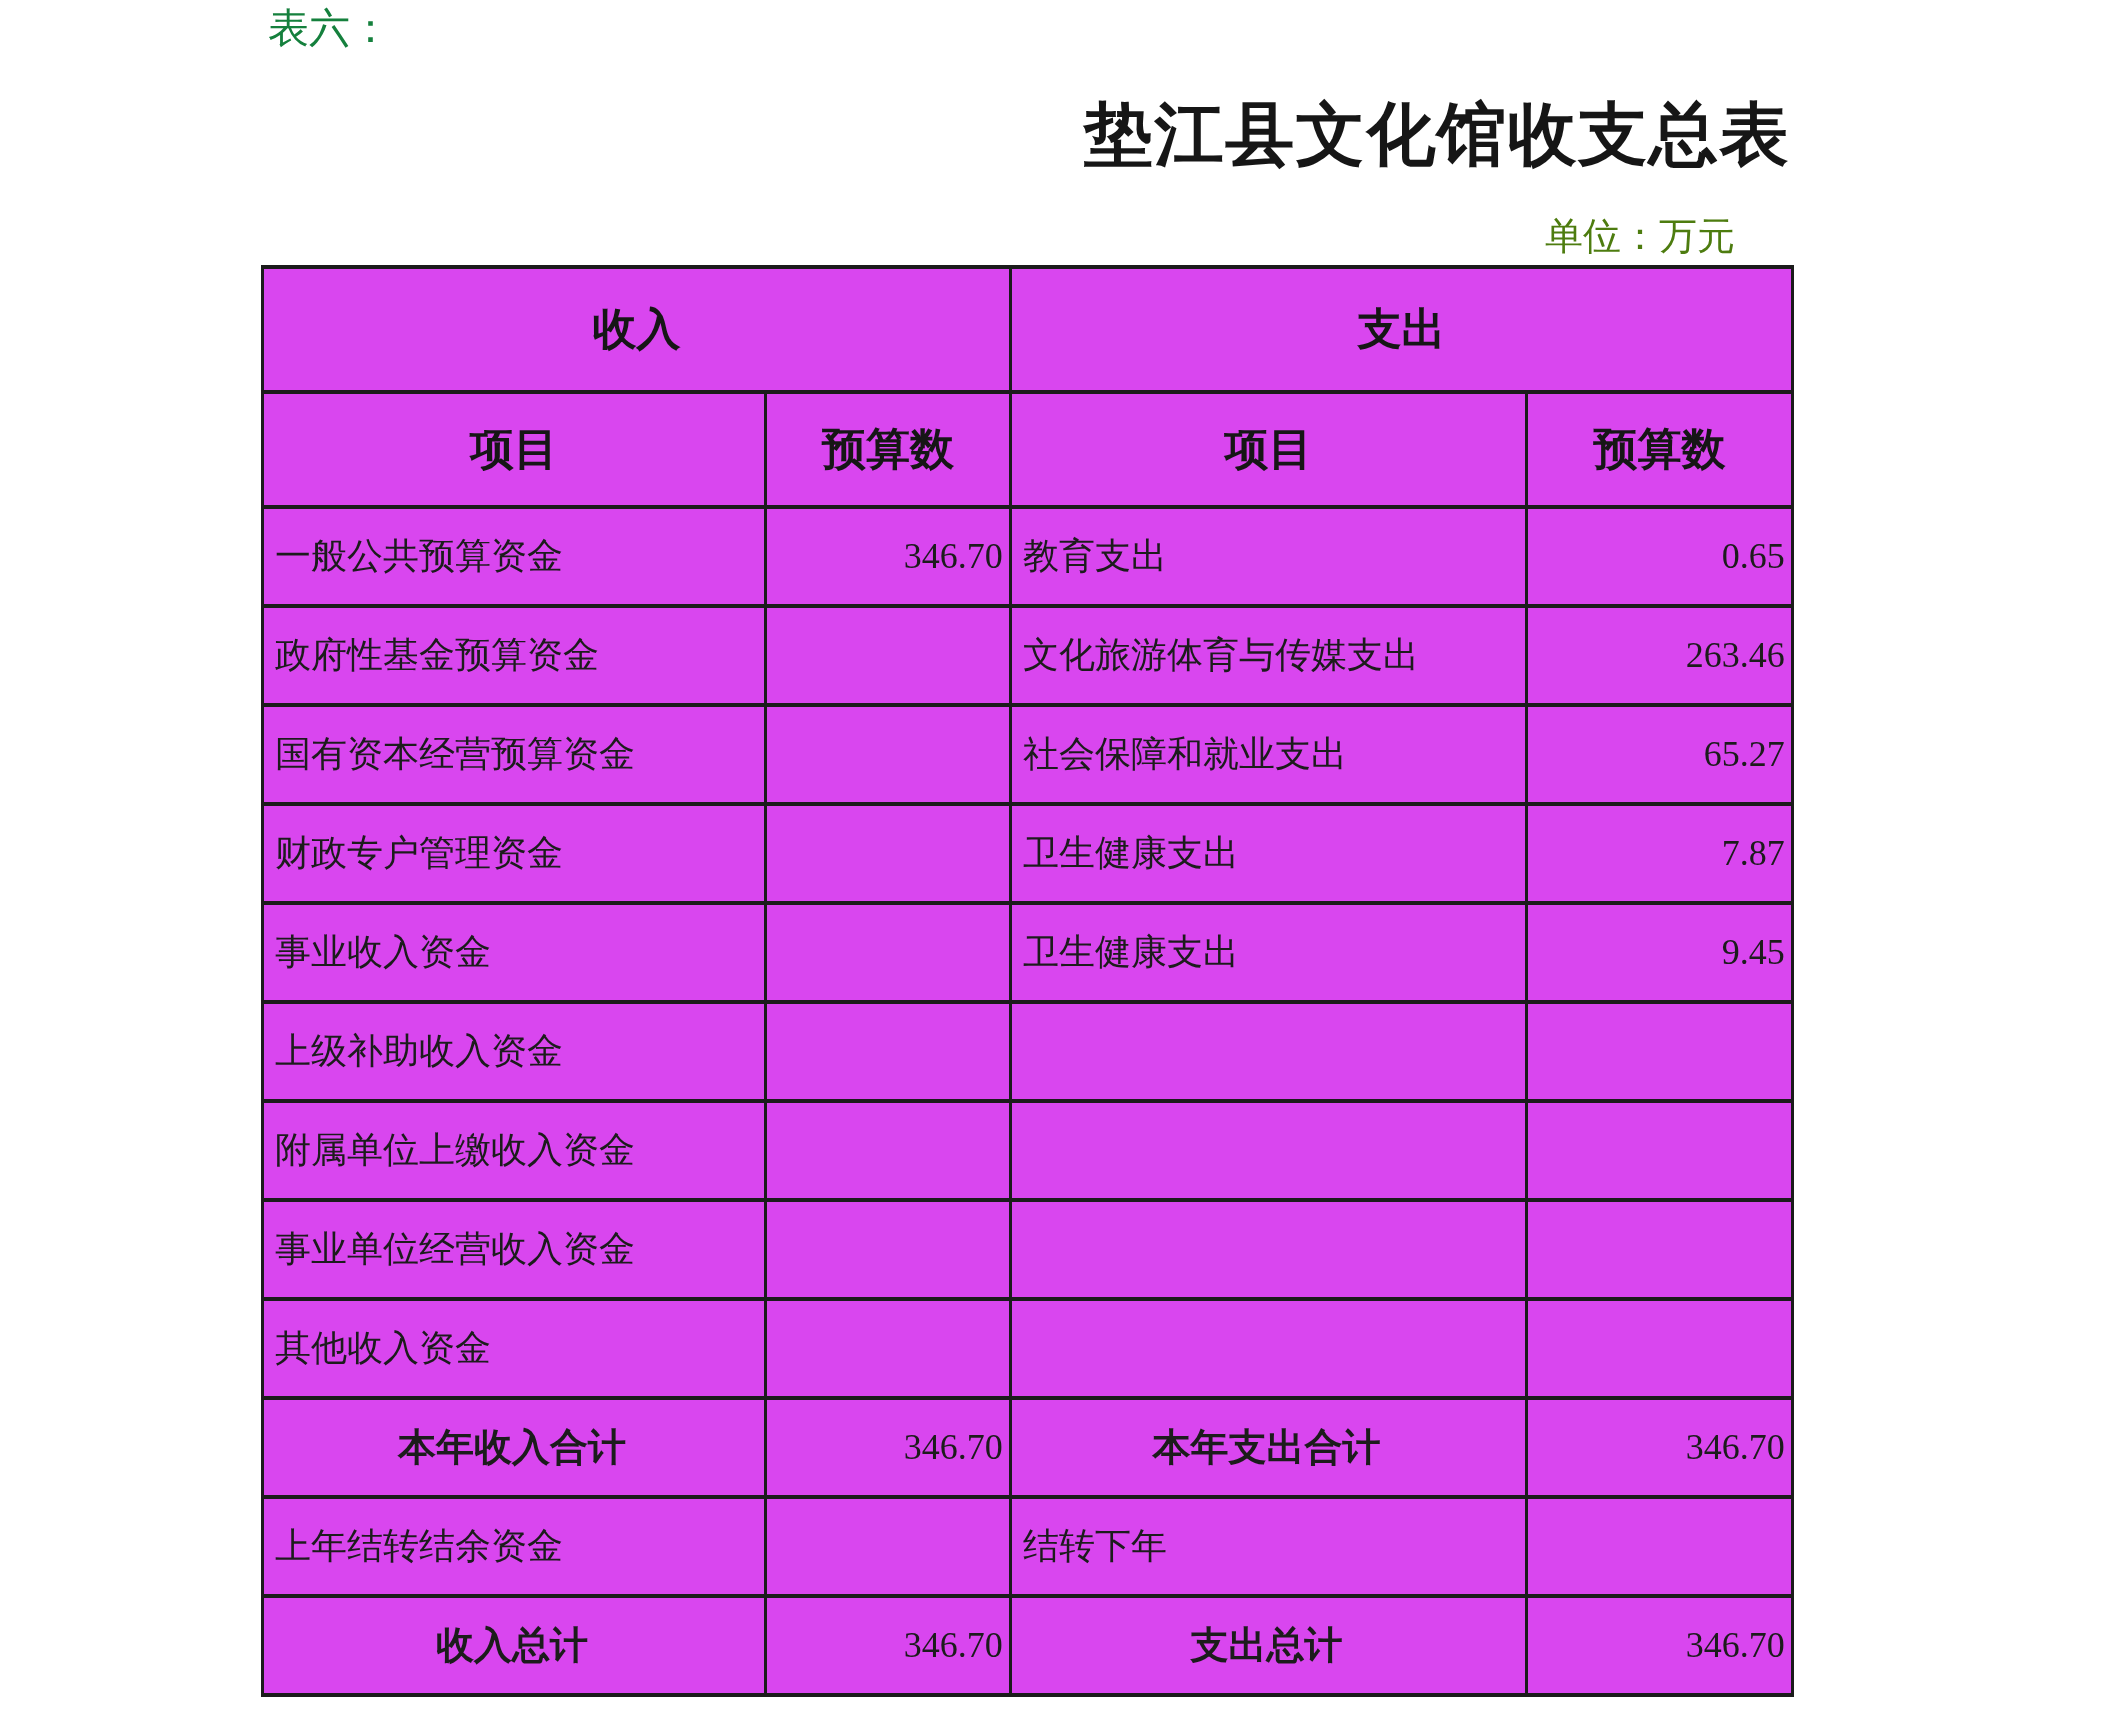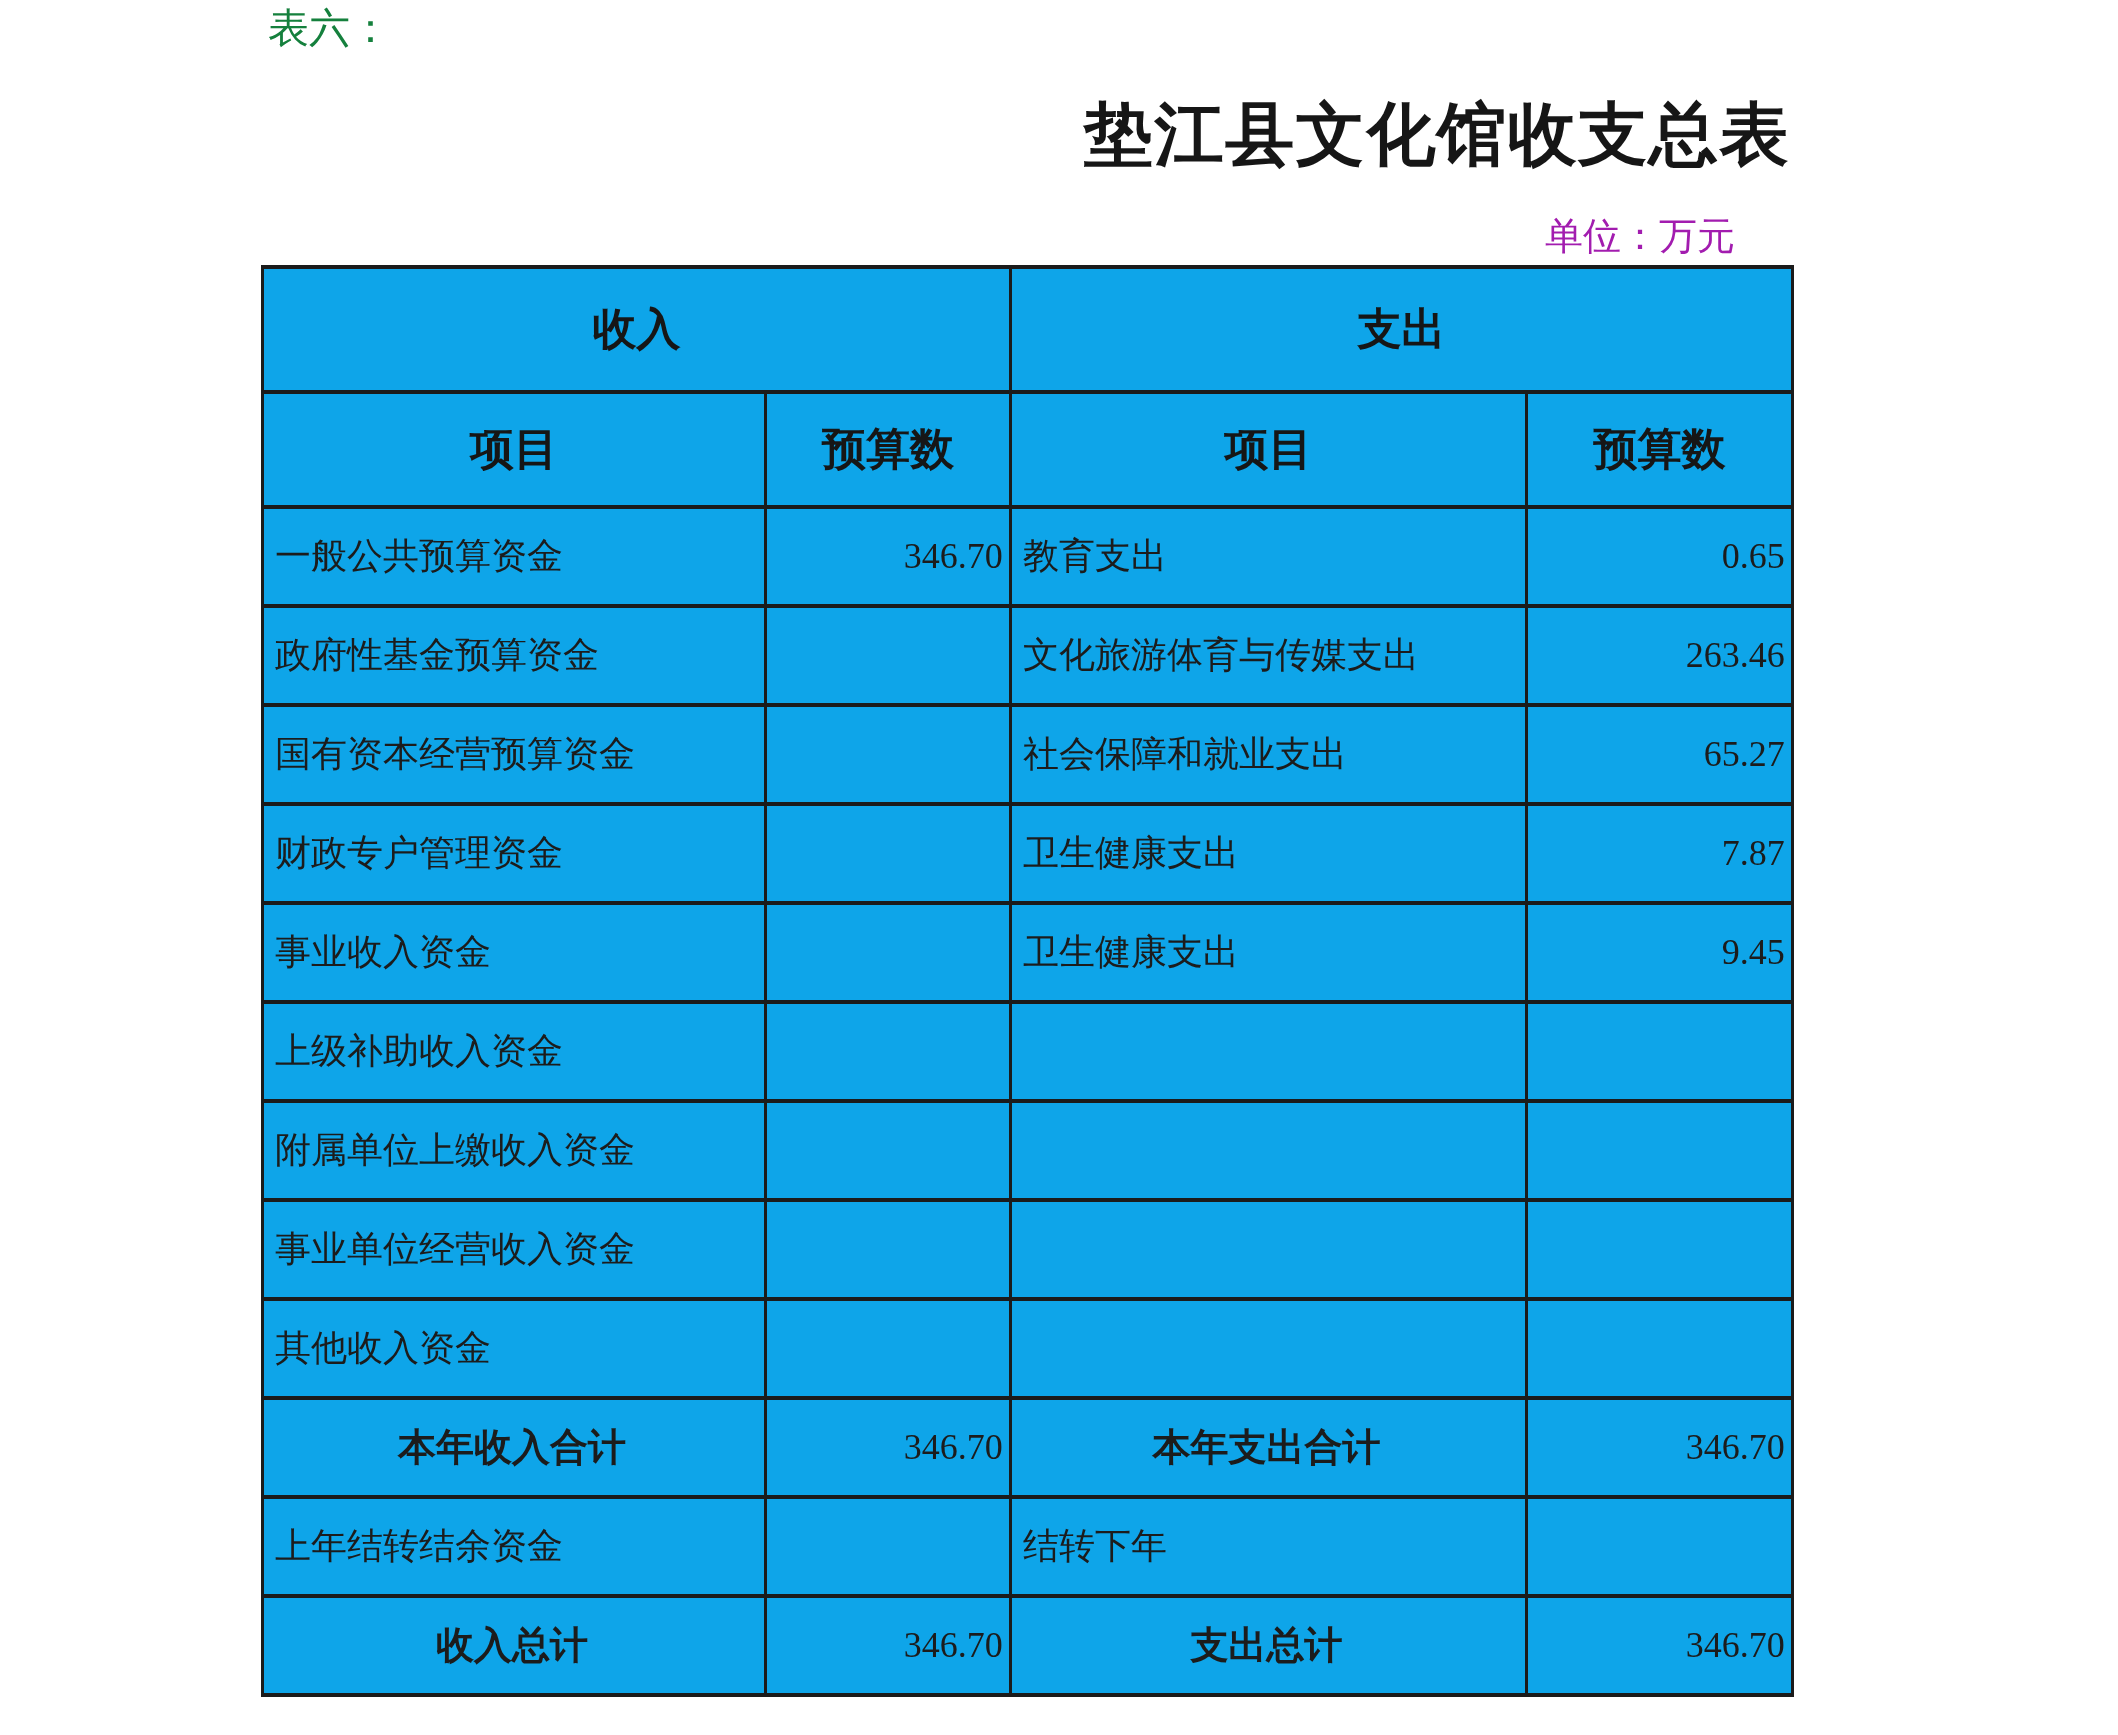"单位：万元" .unit-note { color: #a21caf -> #4d7c0f }
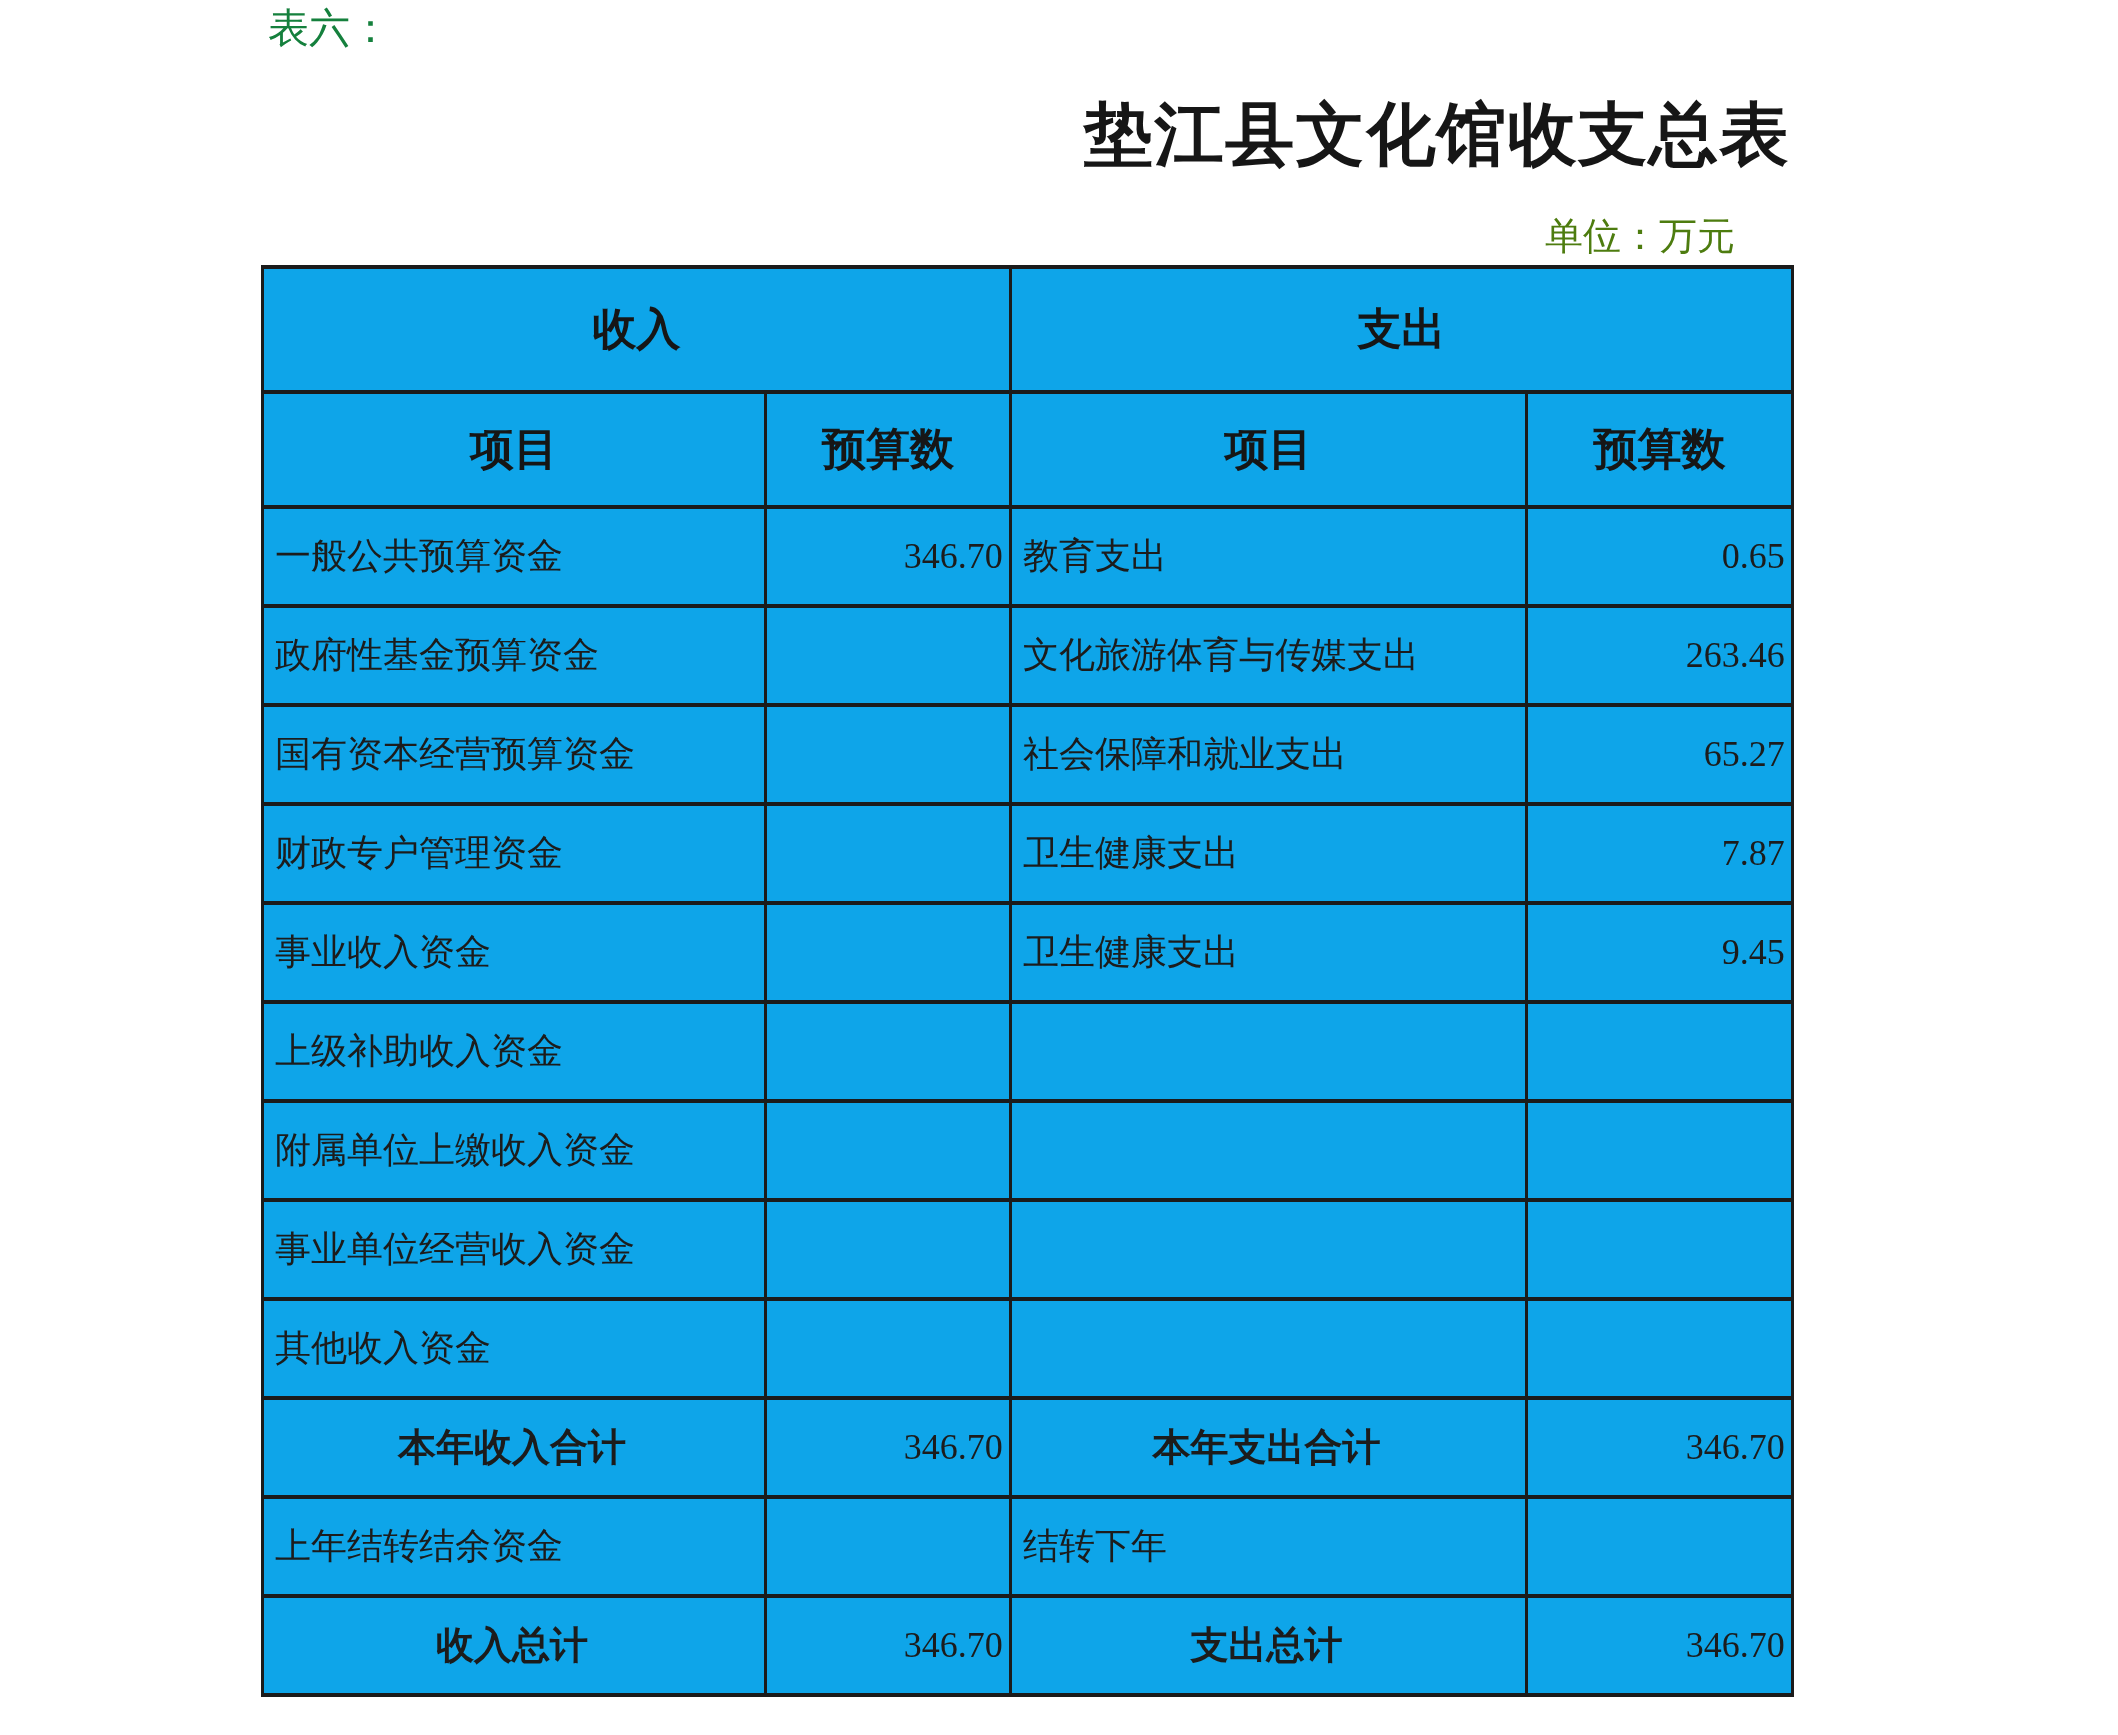"收入" table.summary th, table.summary td { background: #0ea5e9 -> #d946ef }
